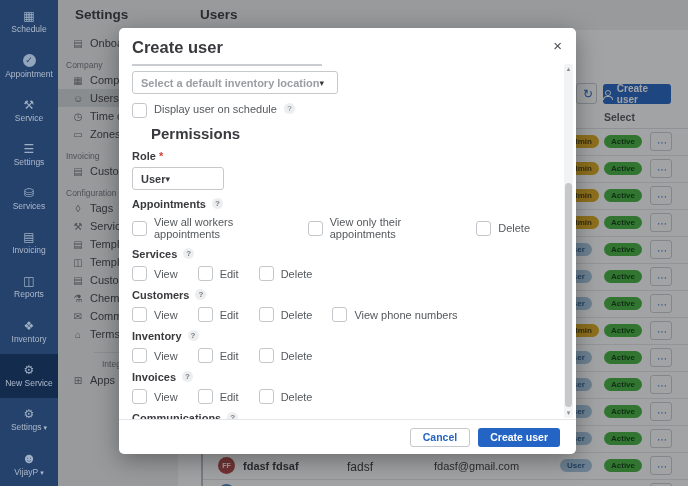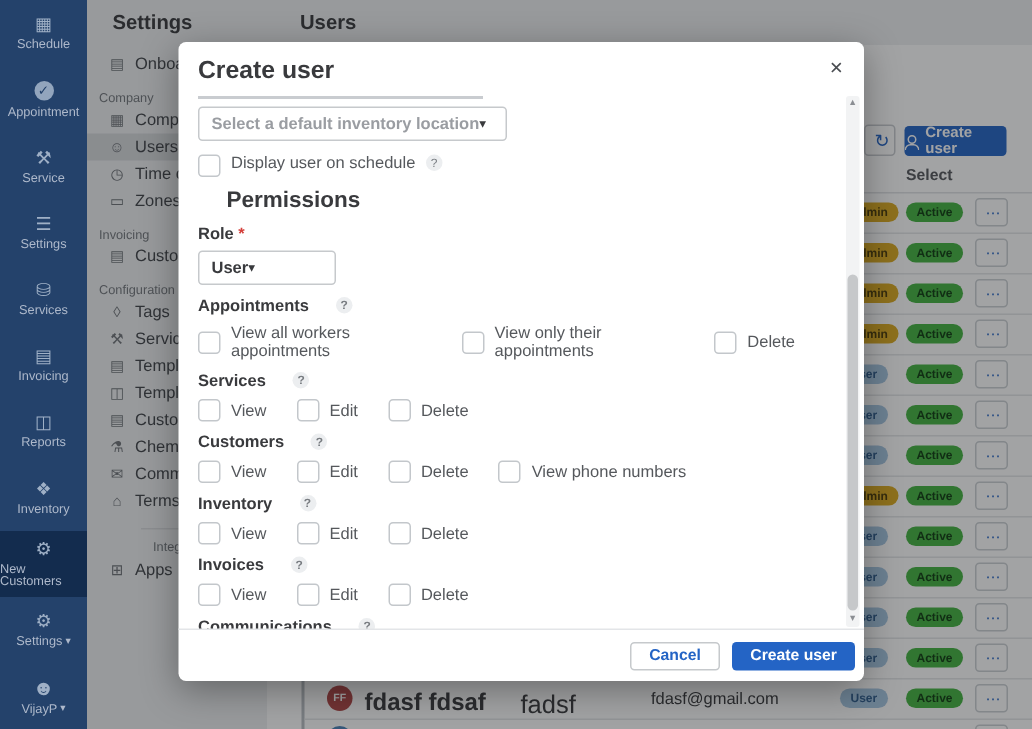"Appointments" .perm-h { gap: 18px -> 6px }
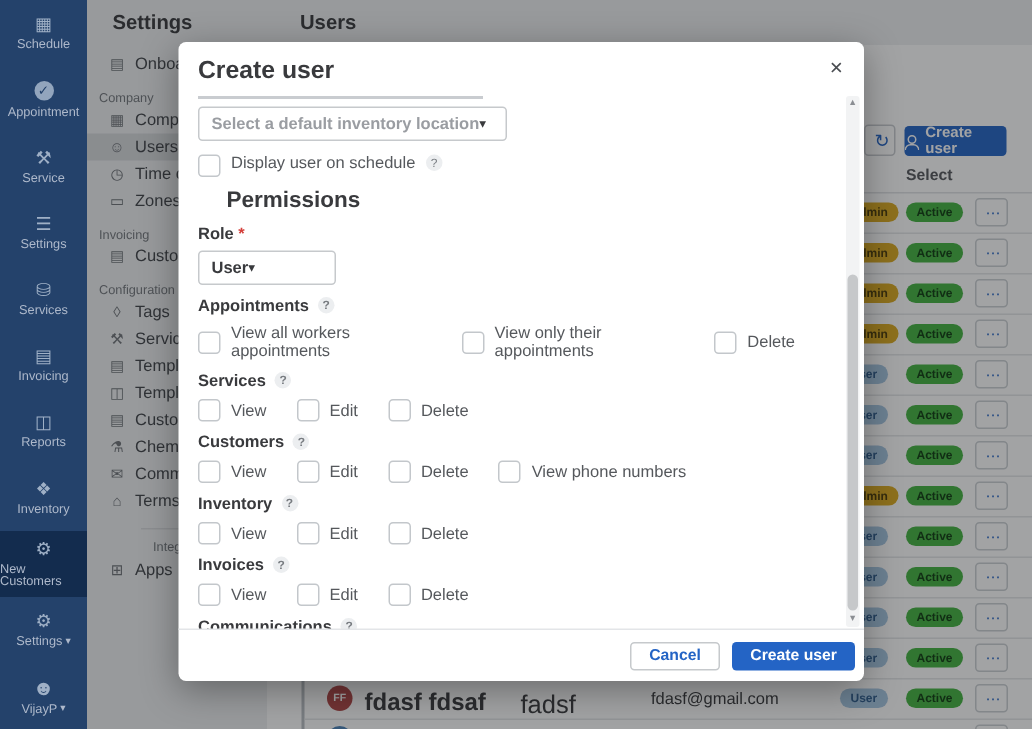"New Customers" div.sb-label { text: Customers -> Service }
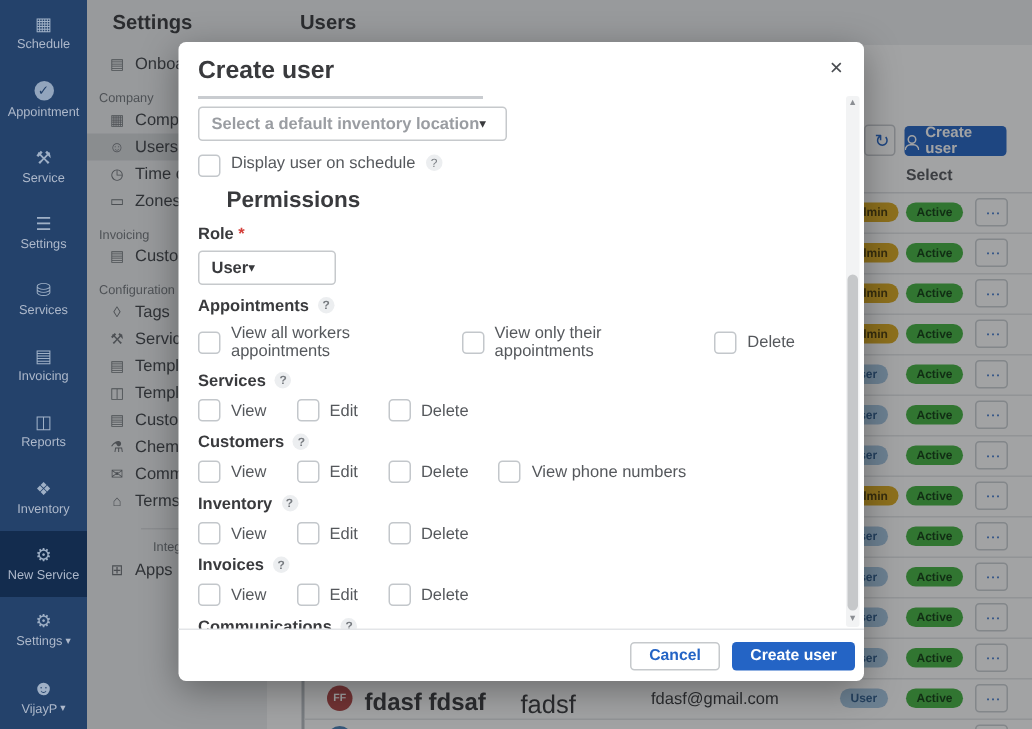"Cancel" .m-foot { padding-right: 6px -> 16px }
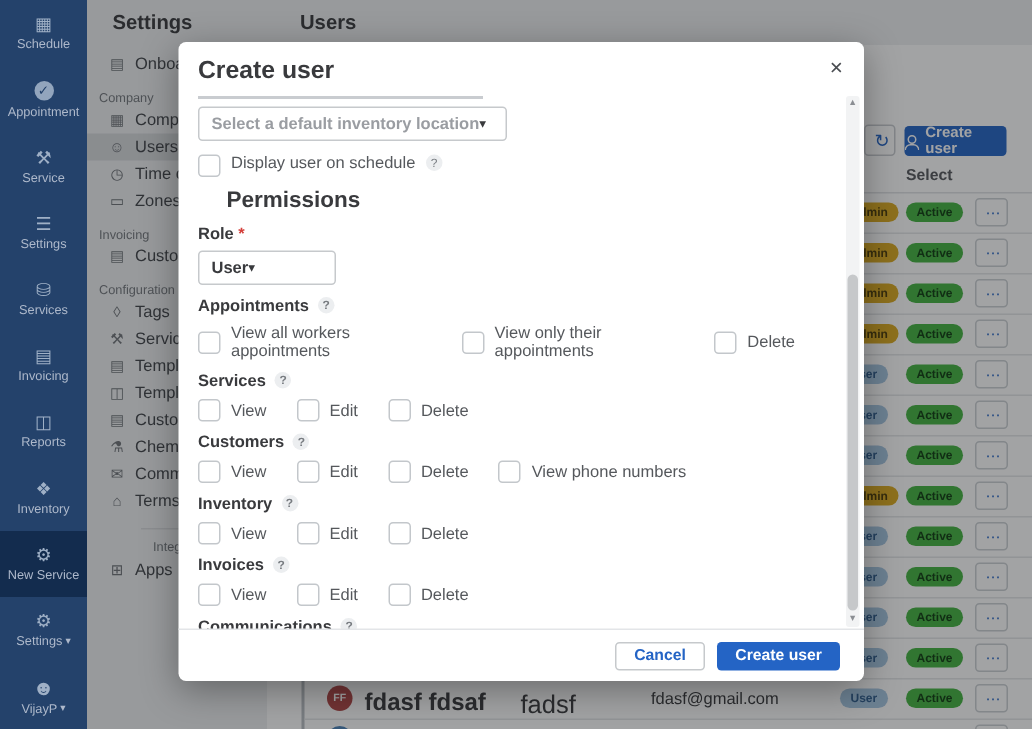"fdasf fdsaf" .t-name { font-size: 16px -> 11px }
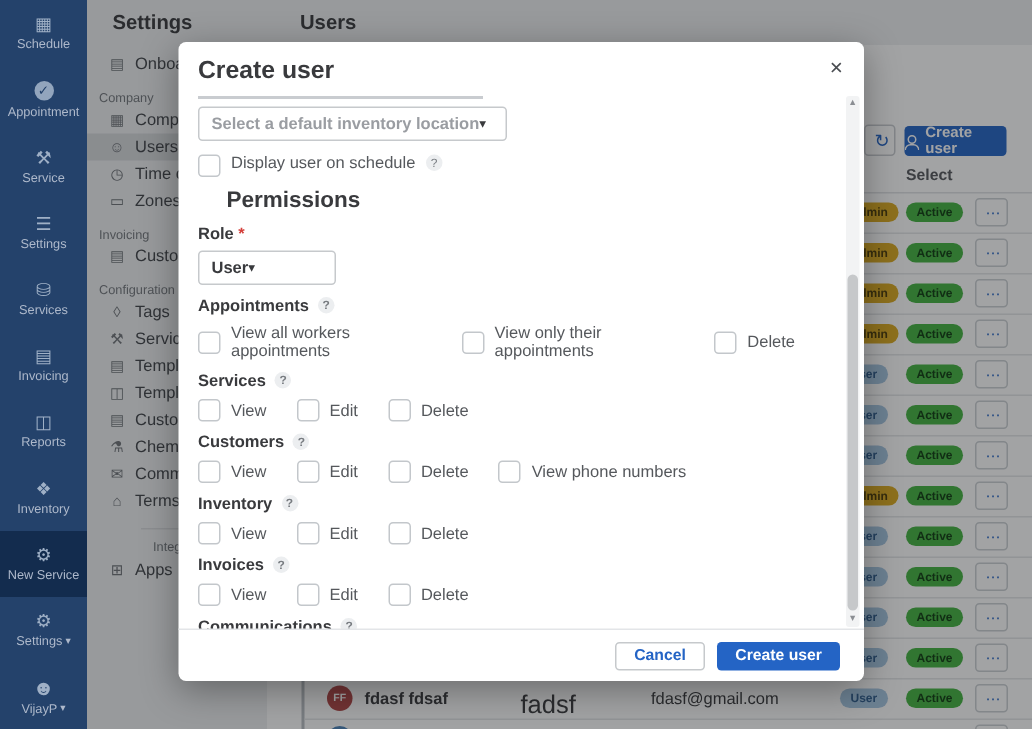"fadsf" .t-user { font-size: 17px -> 12px }
